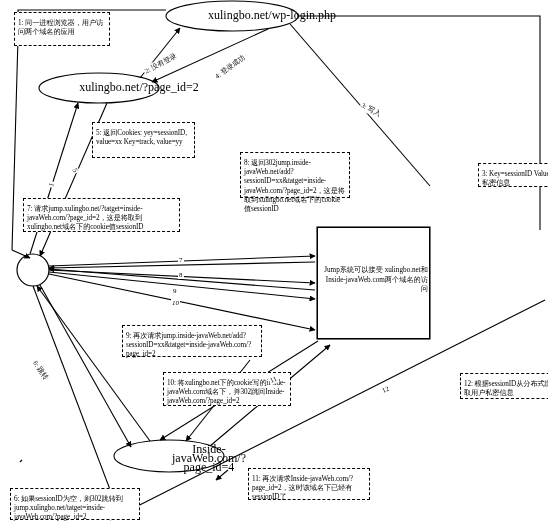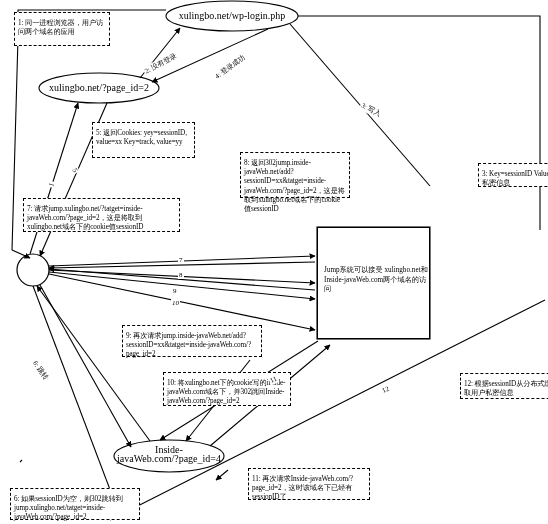"xulingbo.net/wp-login.php" .node-label { font-size: 10px -> 12px; padding-left: none -> 40px }
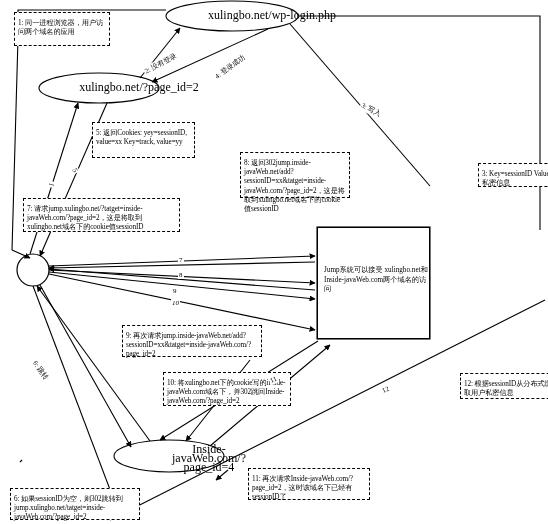"Jump系统可以接受" .plainbox { text-align: none -> right }
